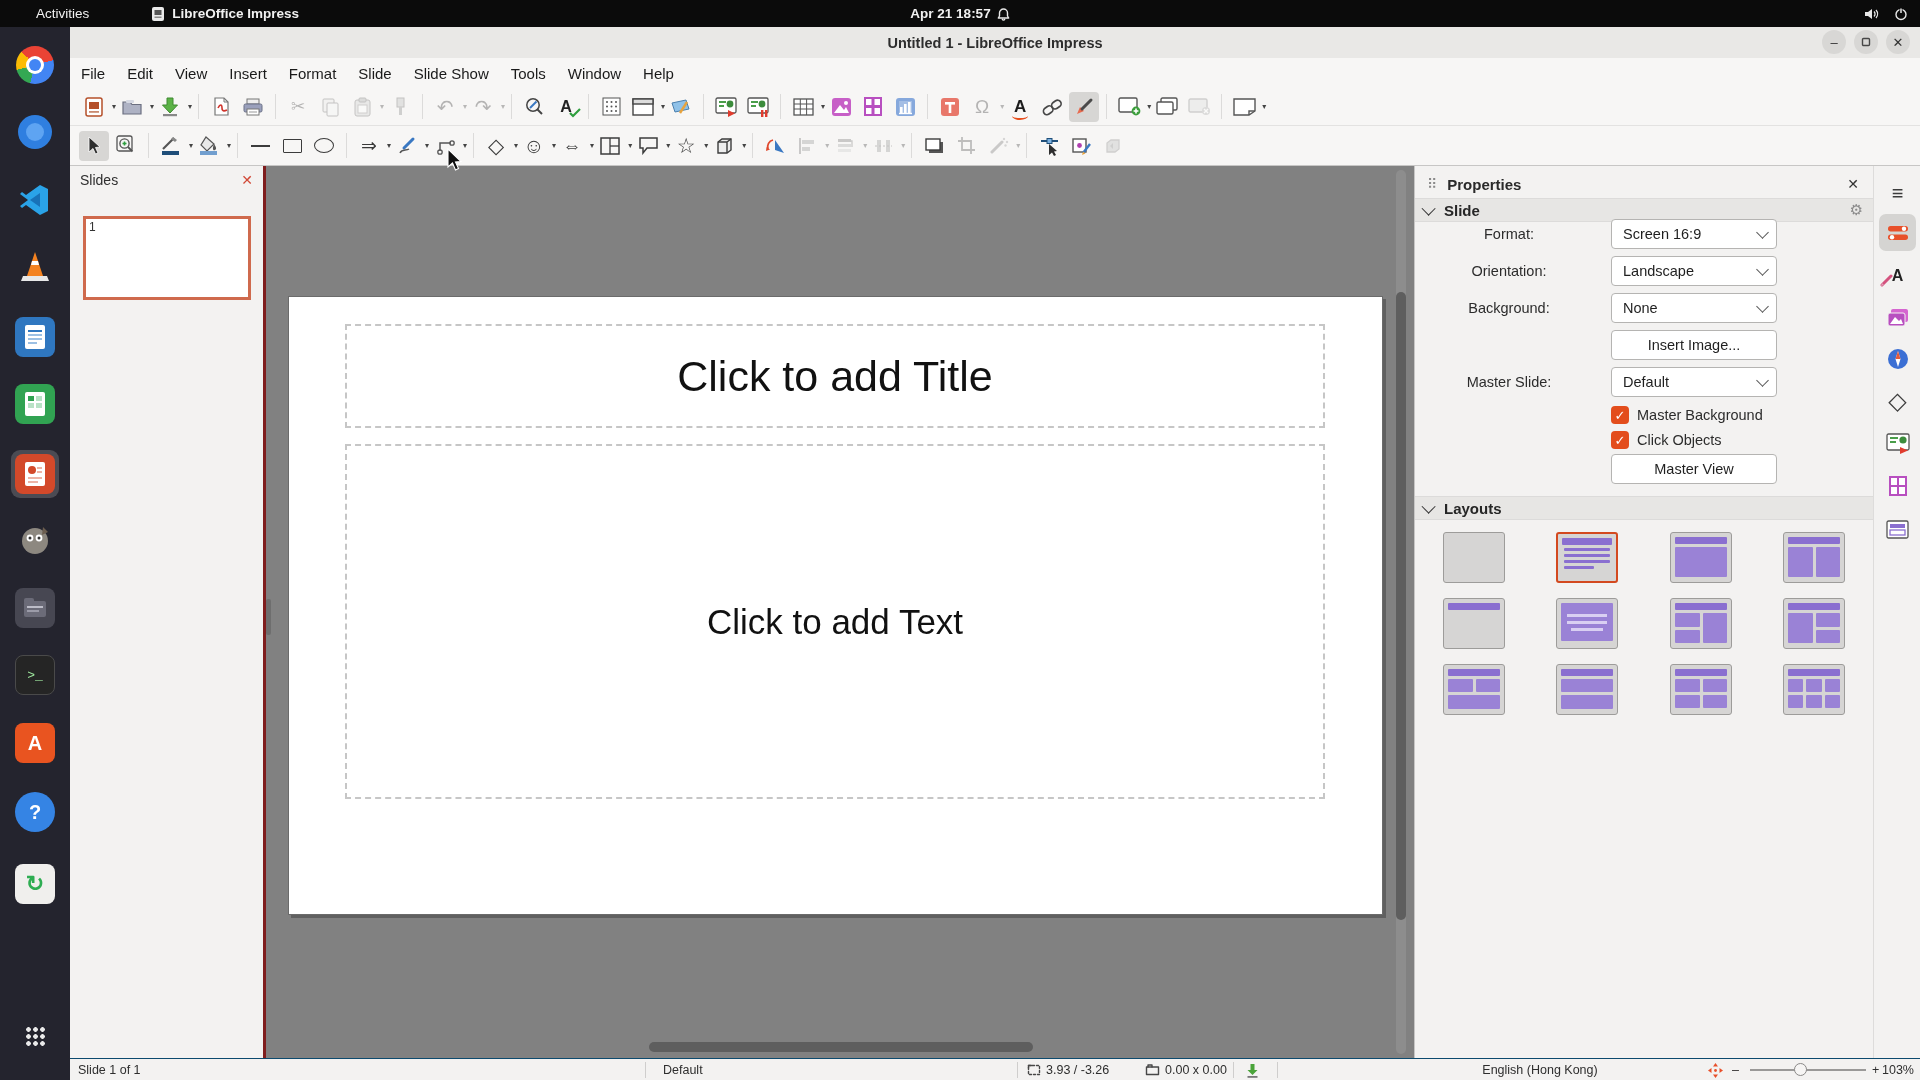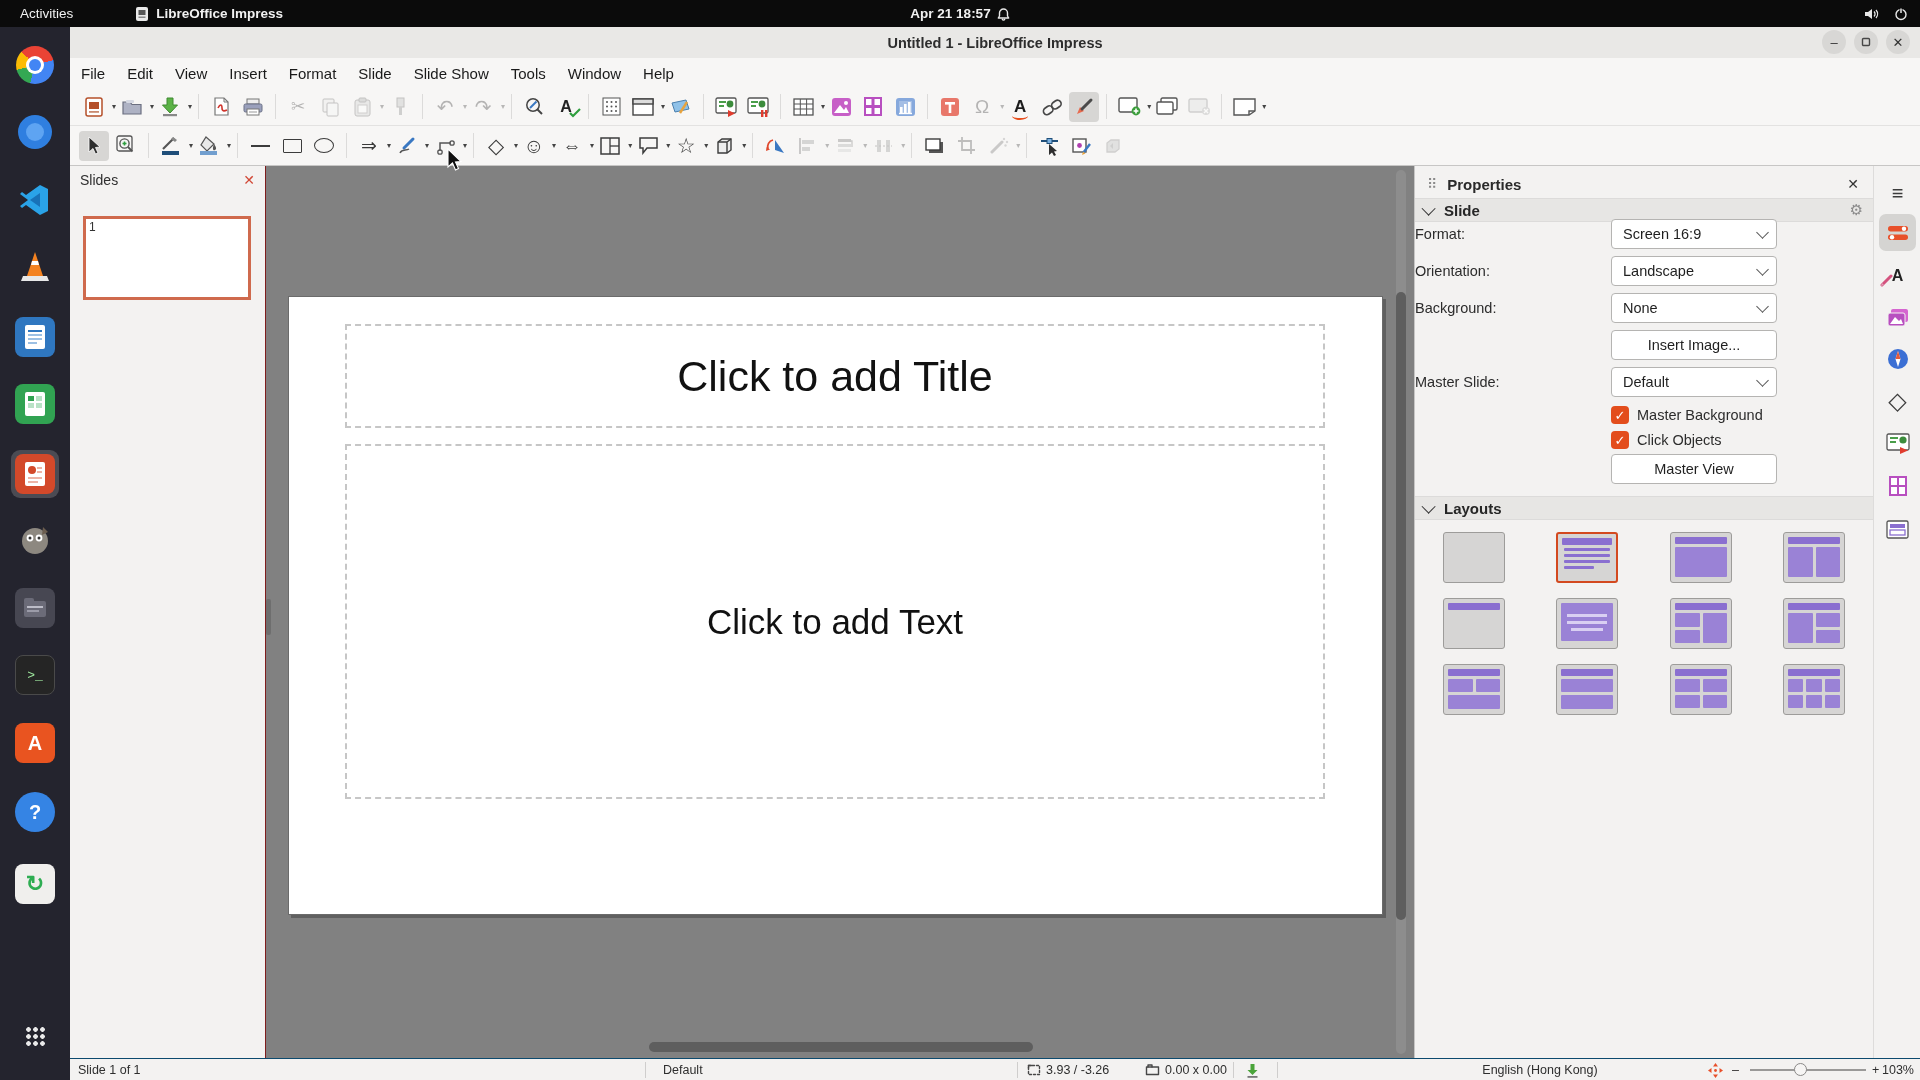"Activities" #topbar .act { margin-left: 20px -> 36px }
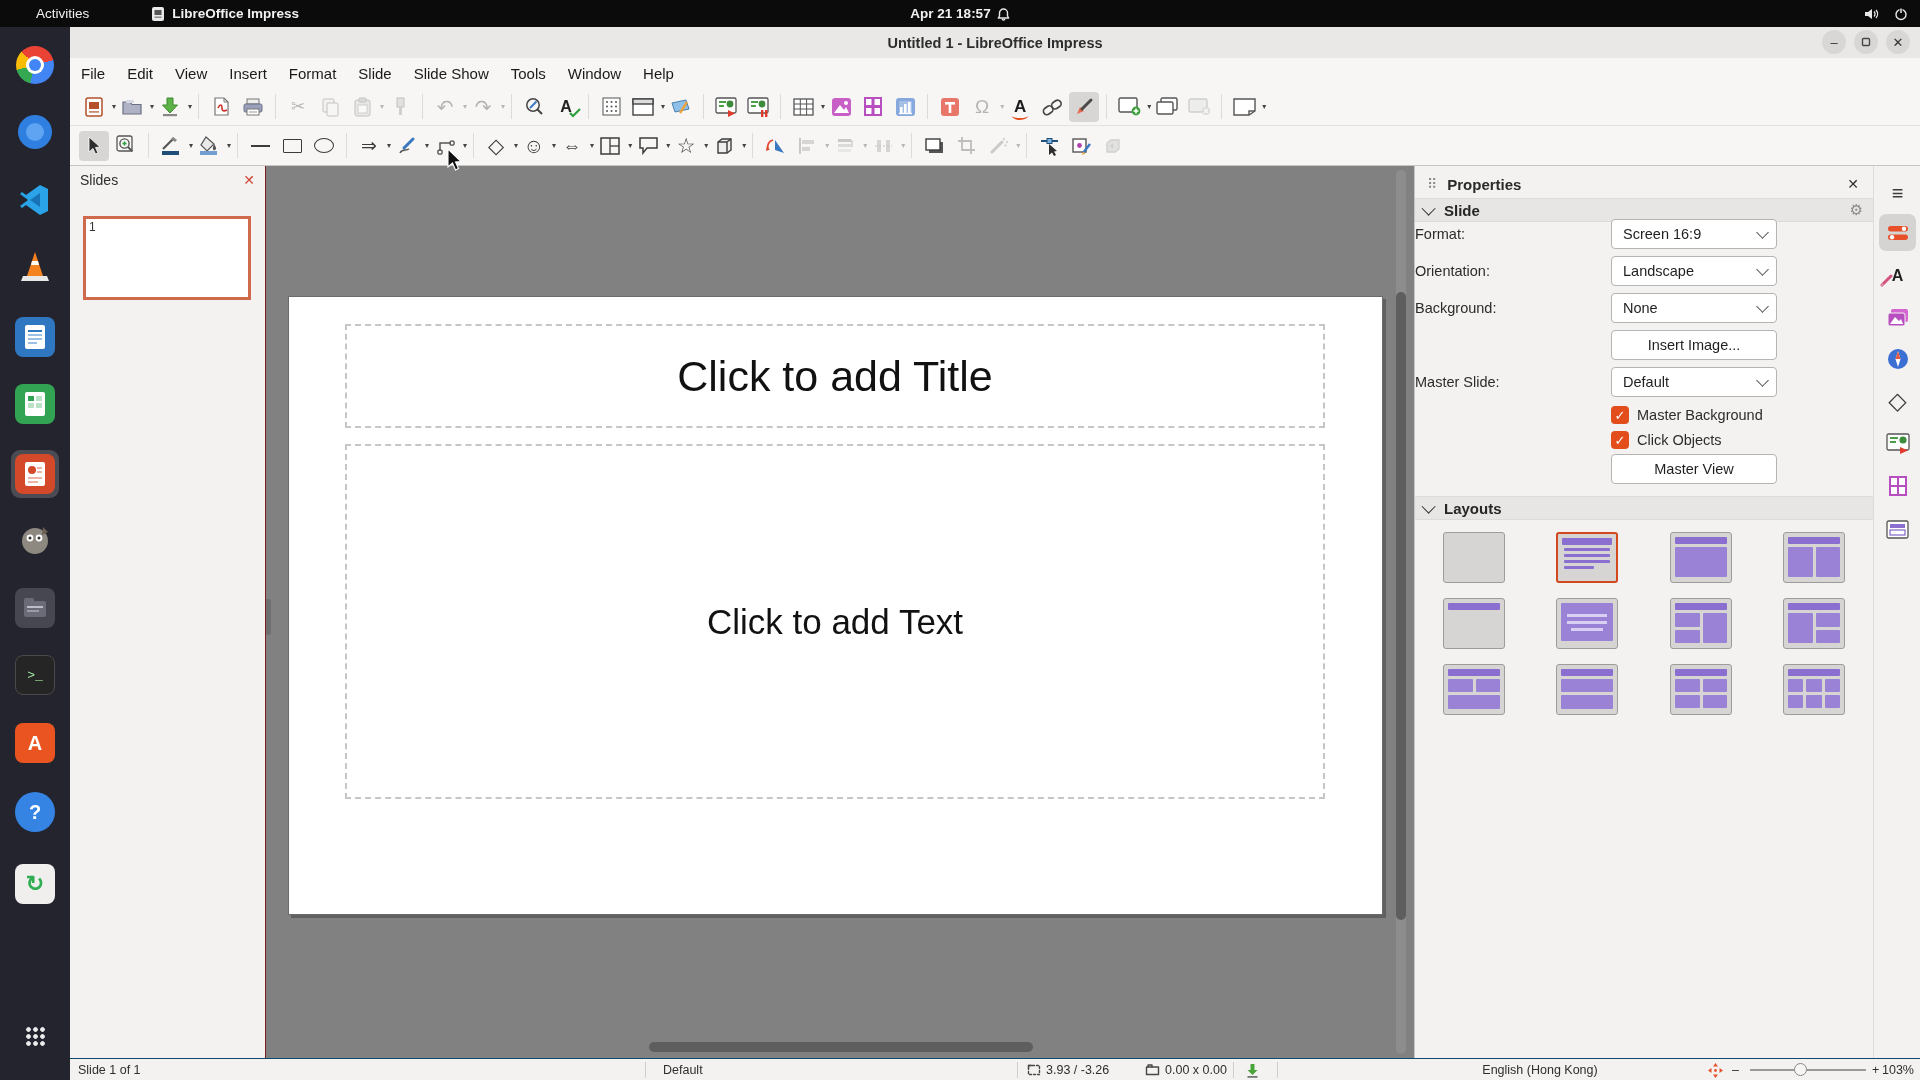"Slides" #slidespanel { border-right: 1px solid #7f1d1d -> 3px solid #7f1d1d }
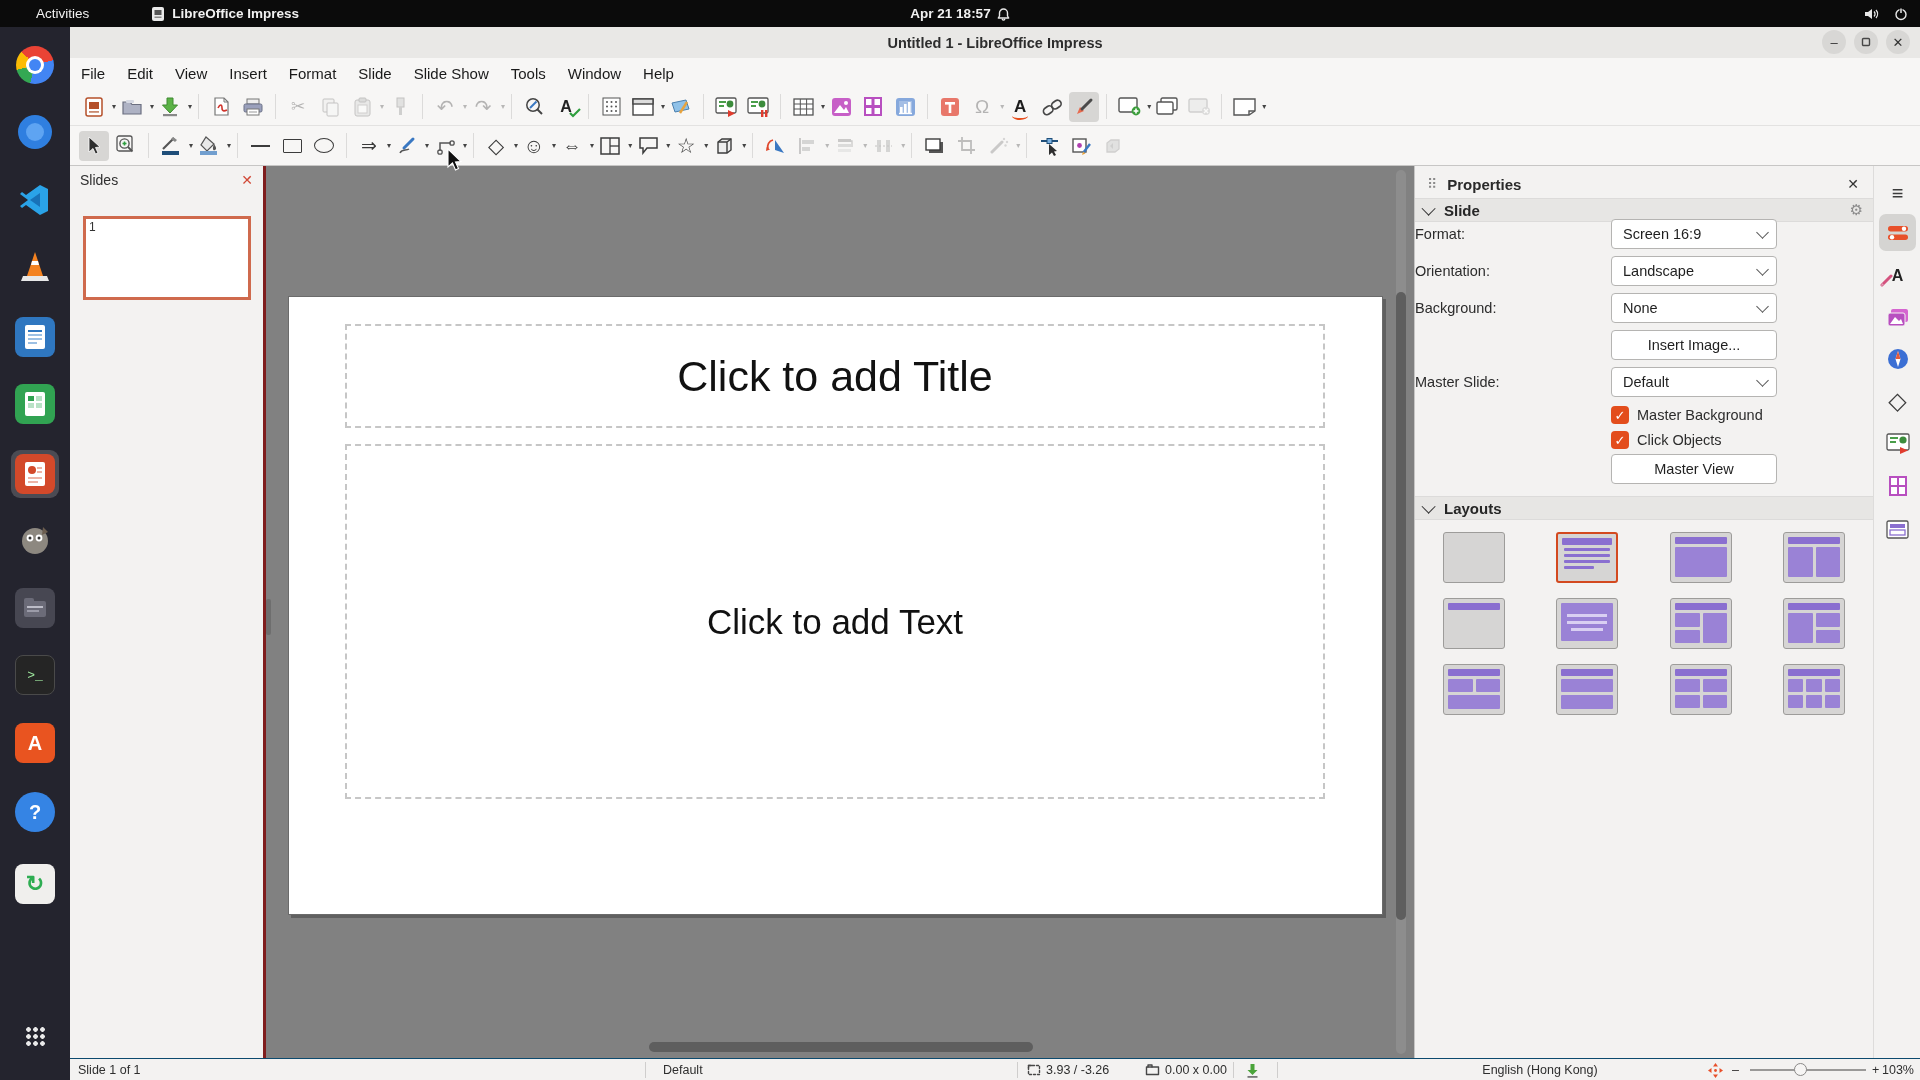"Format:" .plabel { text-align: left -> center }
